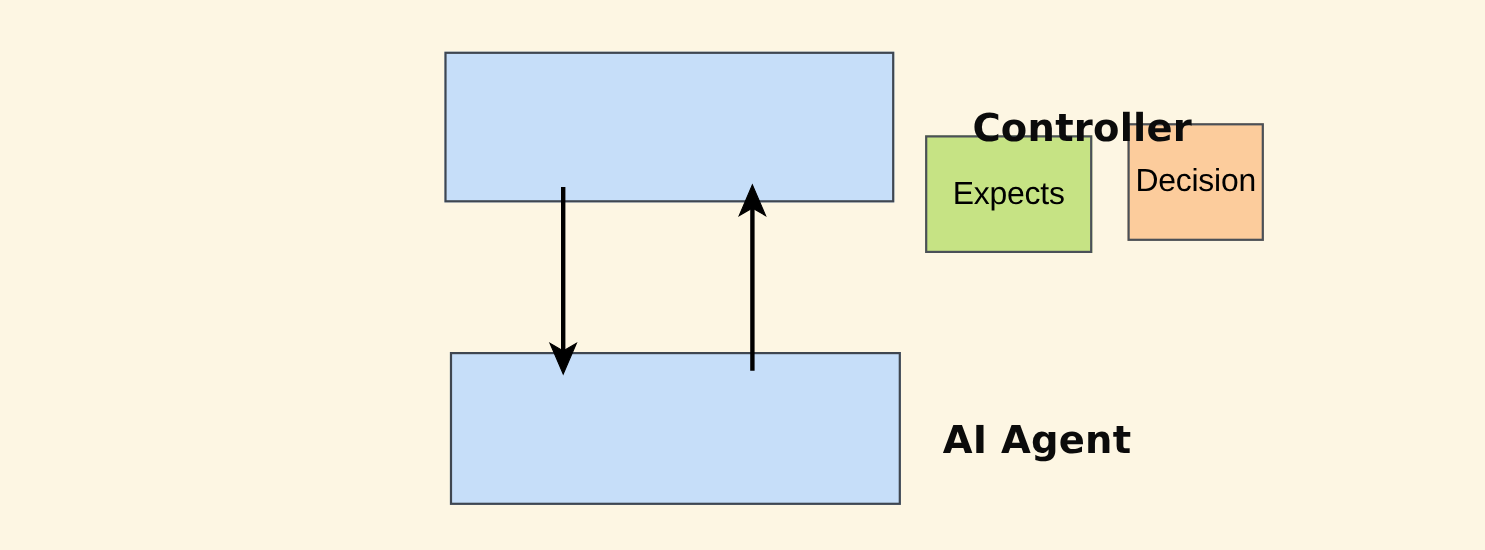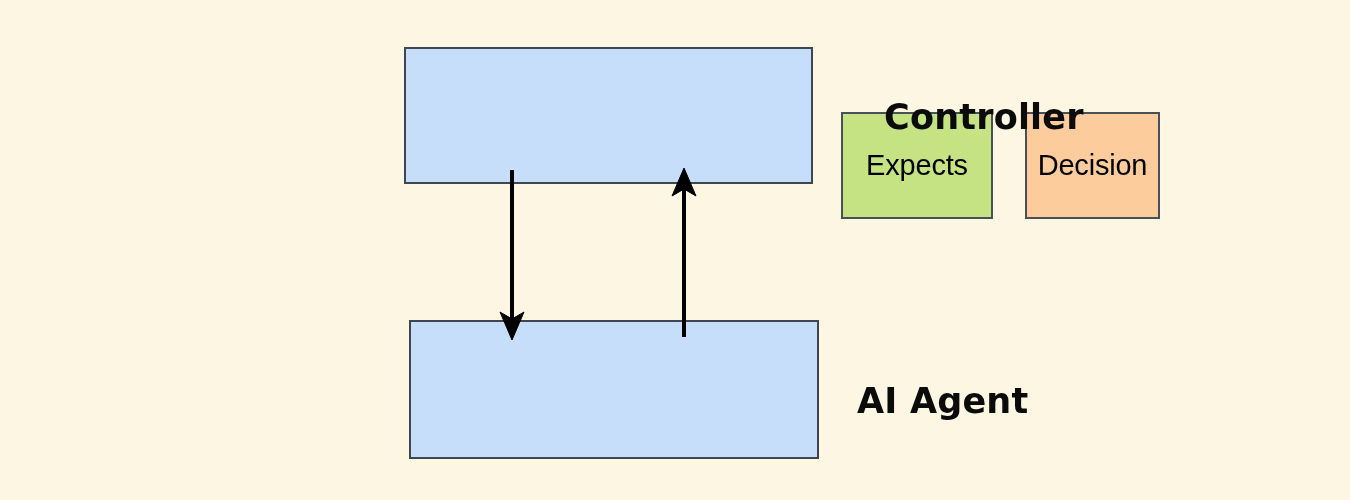"Expects" #node-expects { top: 63px -> 74px }
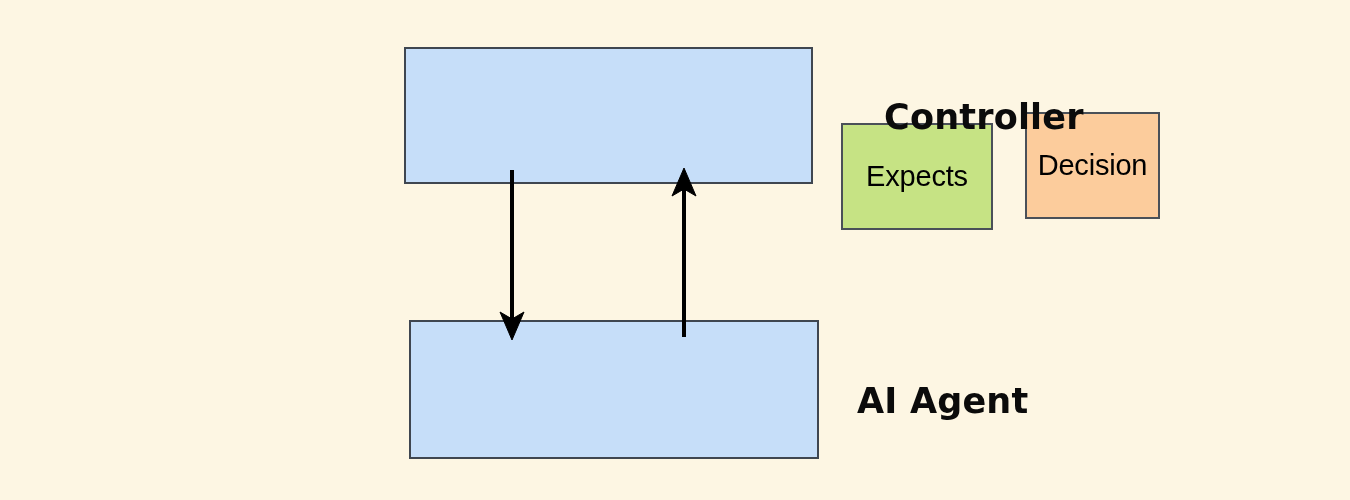"Decision" #node-controller-decision { width: 135px -> 124px }
